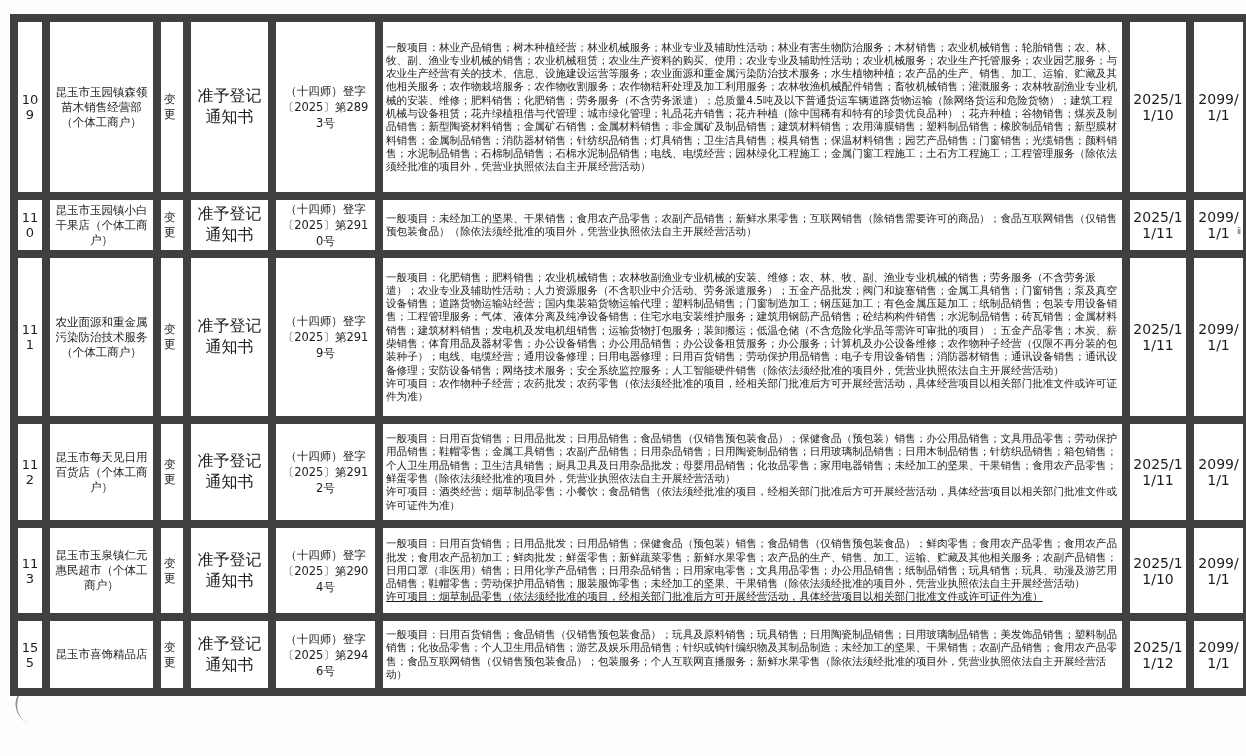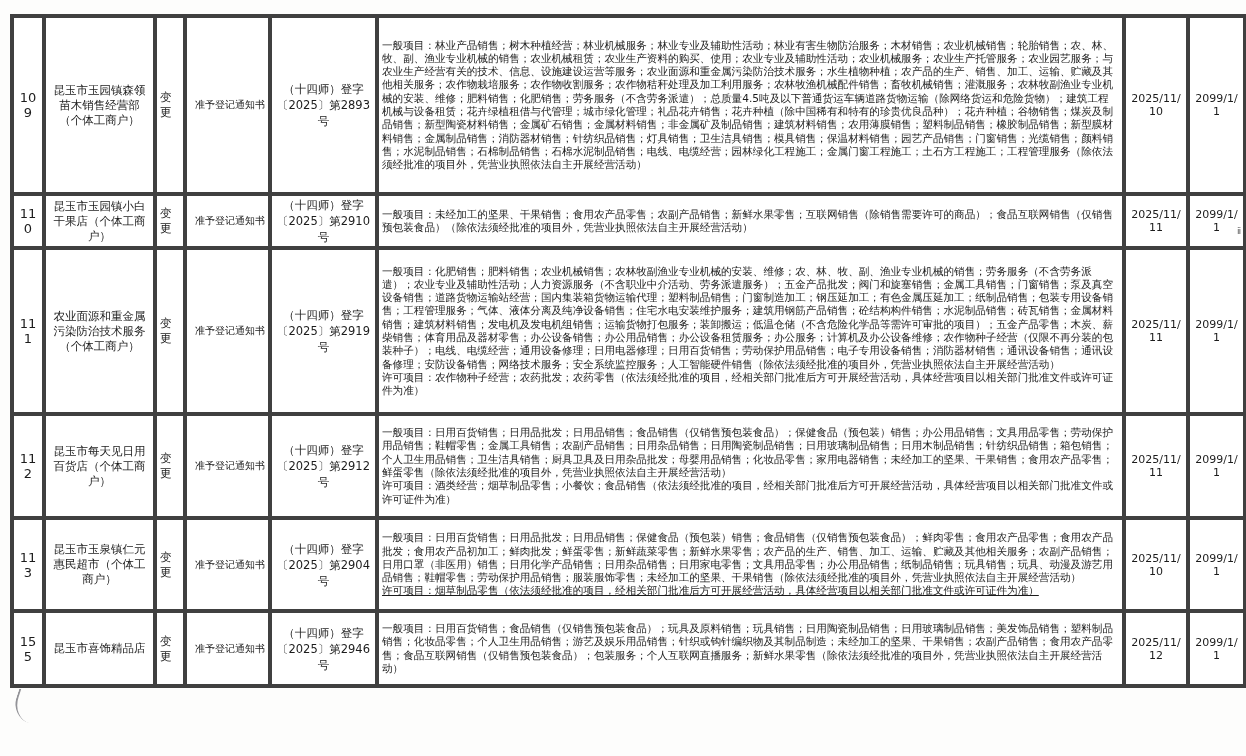"一般项目：林业产品销售；树木种植经营；林业机械服务；林业专业及辅助性活动；林业有" table.reg td { border: 4px solid #404040 -> 8px solid #404040 }
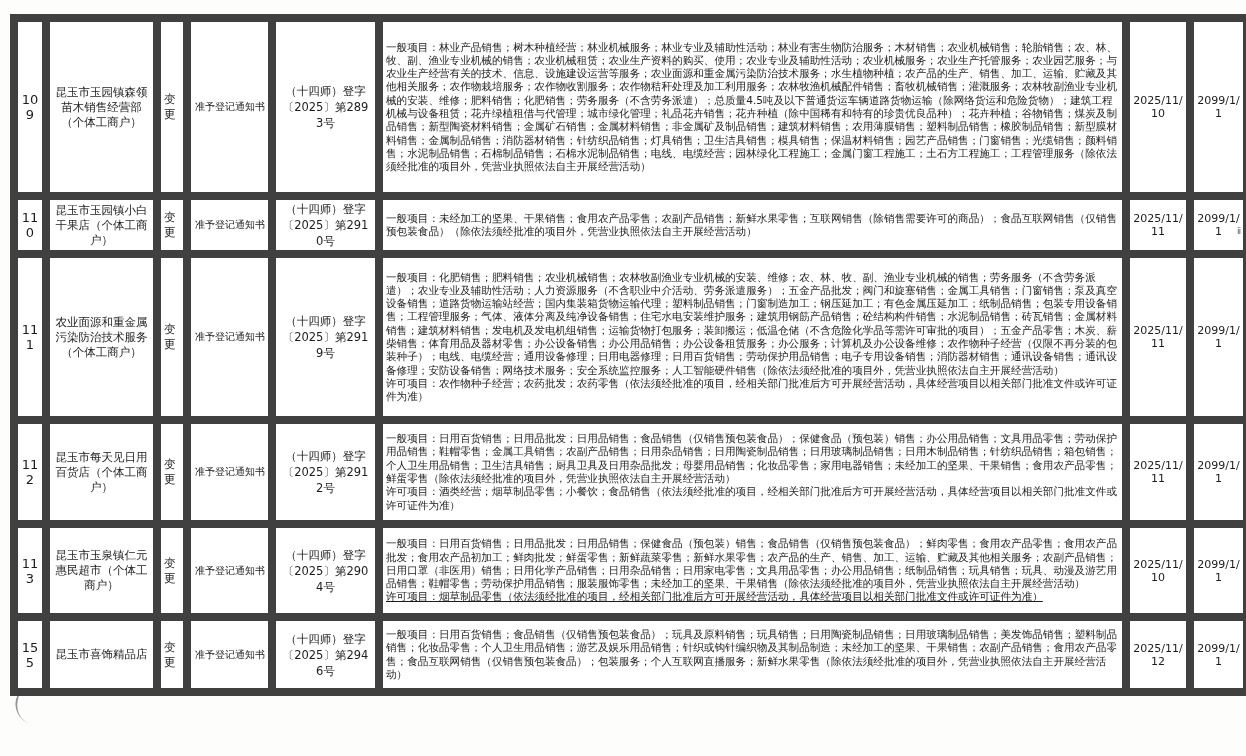"准予登记通知书" td.c-notice { font-size: 10px -> 16px; text-align: right -> center }
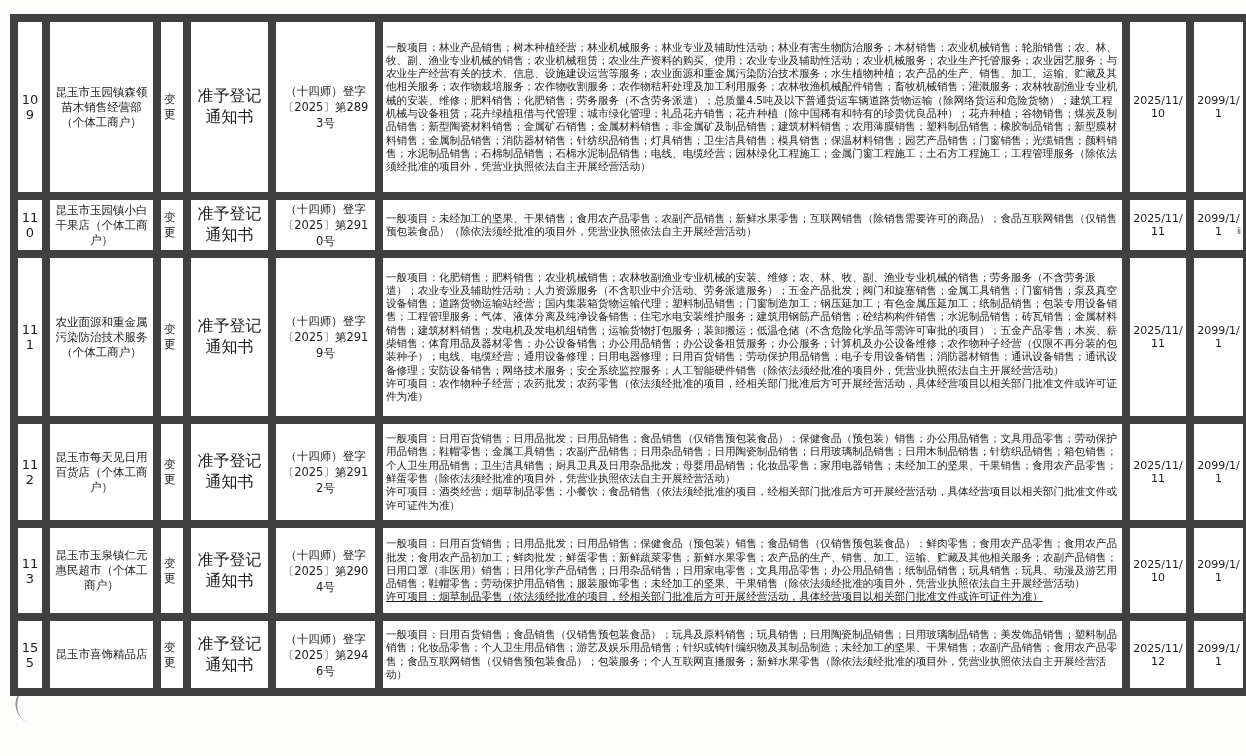"2025/11/10" td.c-date { font-size: 11px -> 14px }
